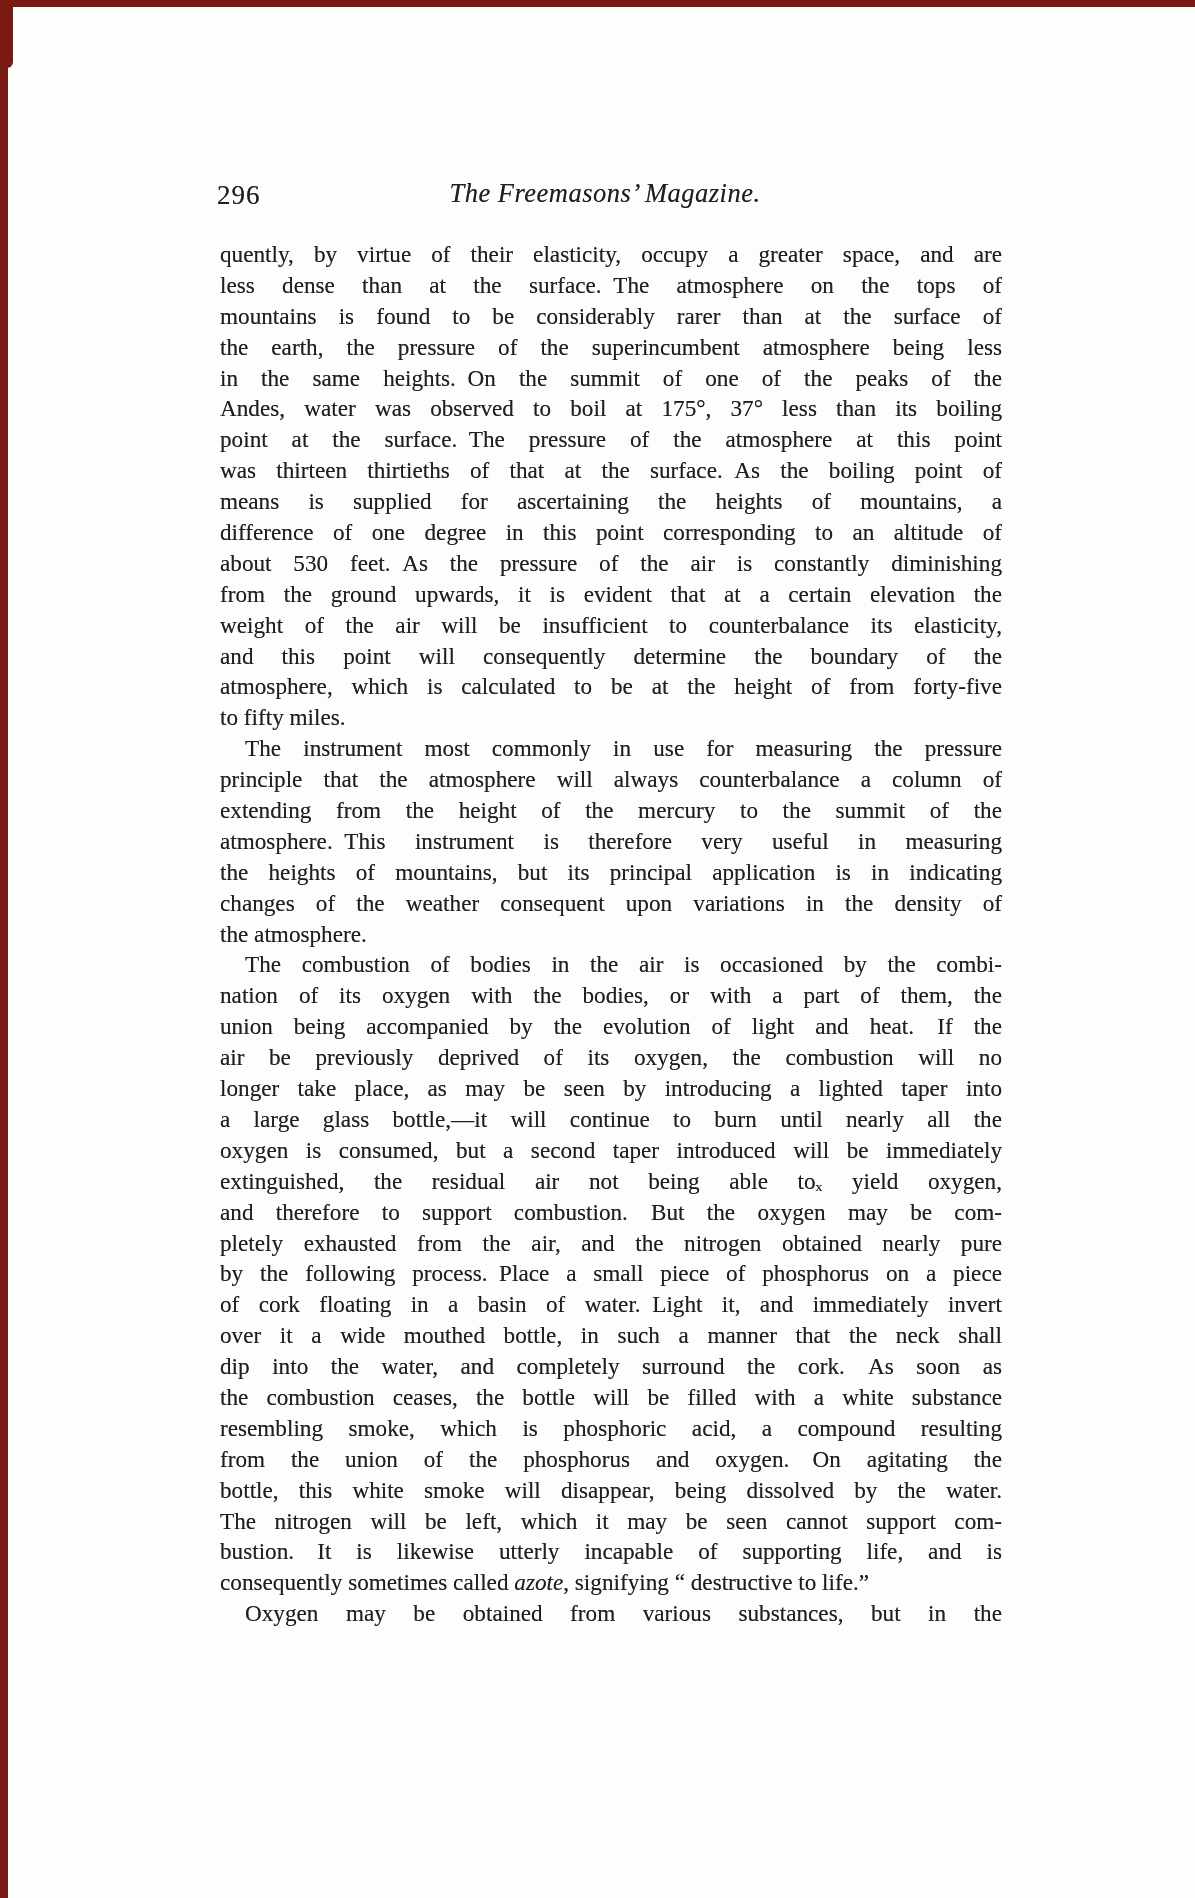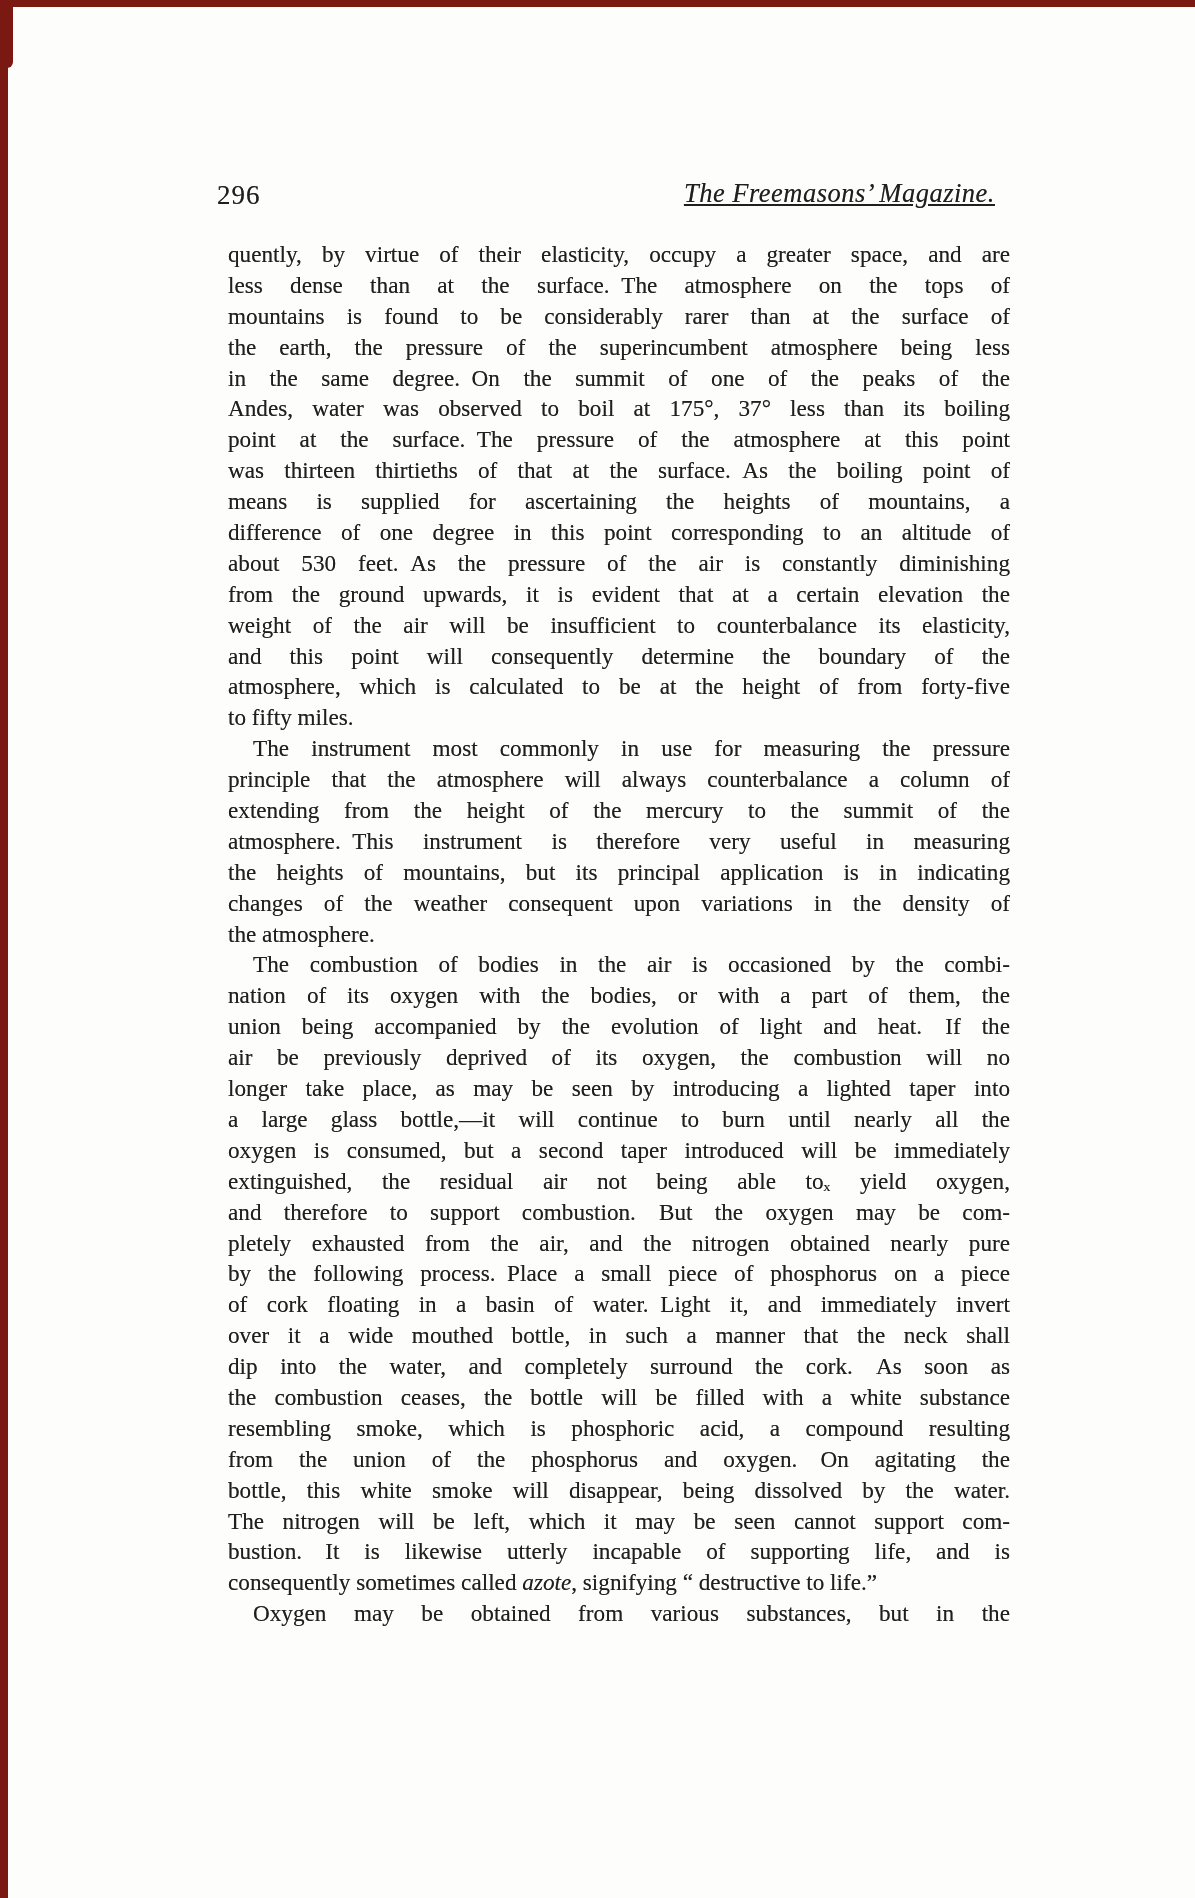"The Freemasons’ Magazine." .page-title { text-align: right -> center; text-decoration: underline -> none }
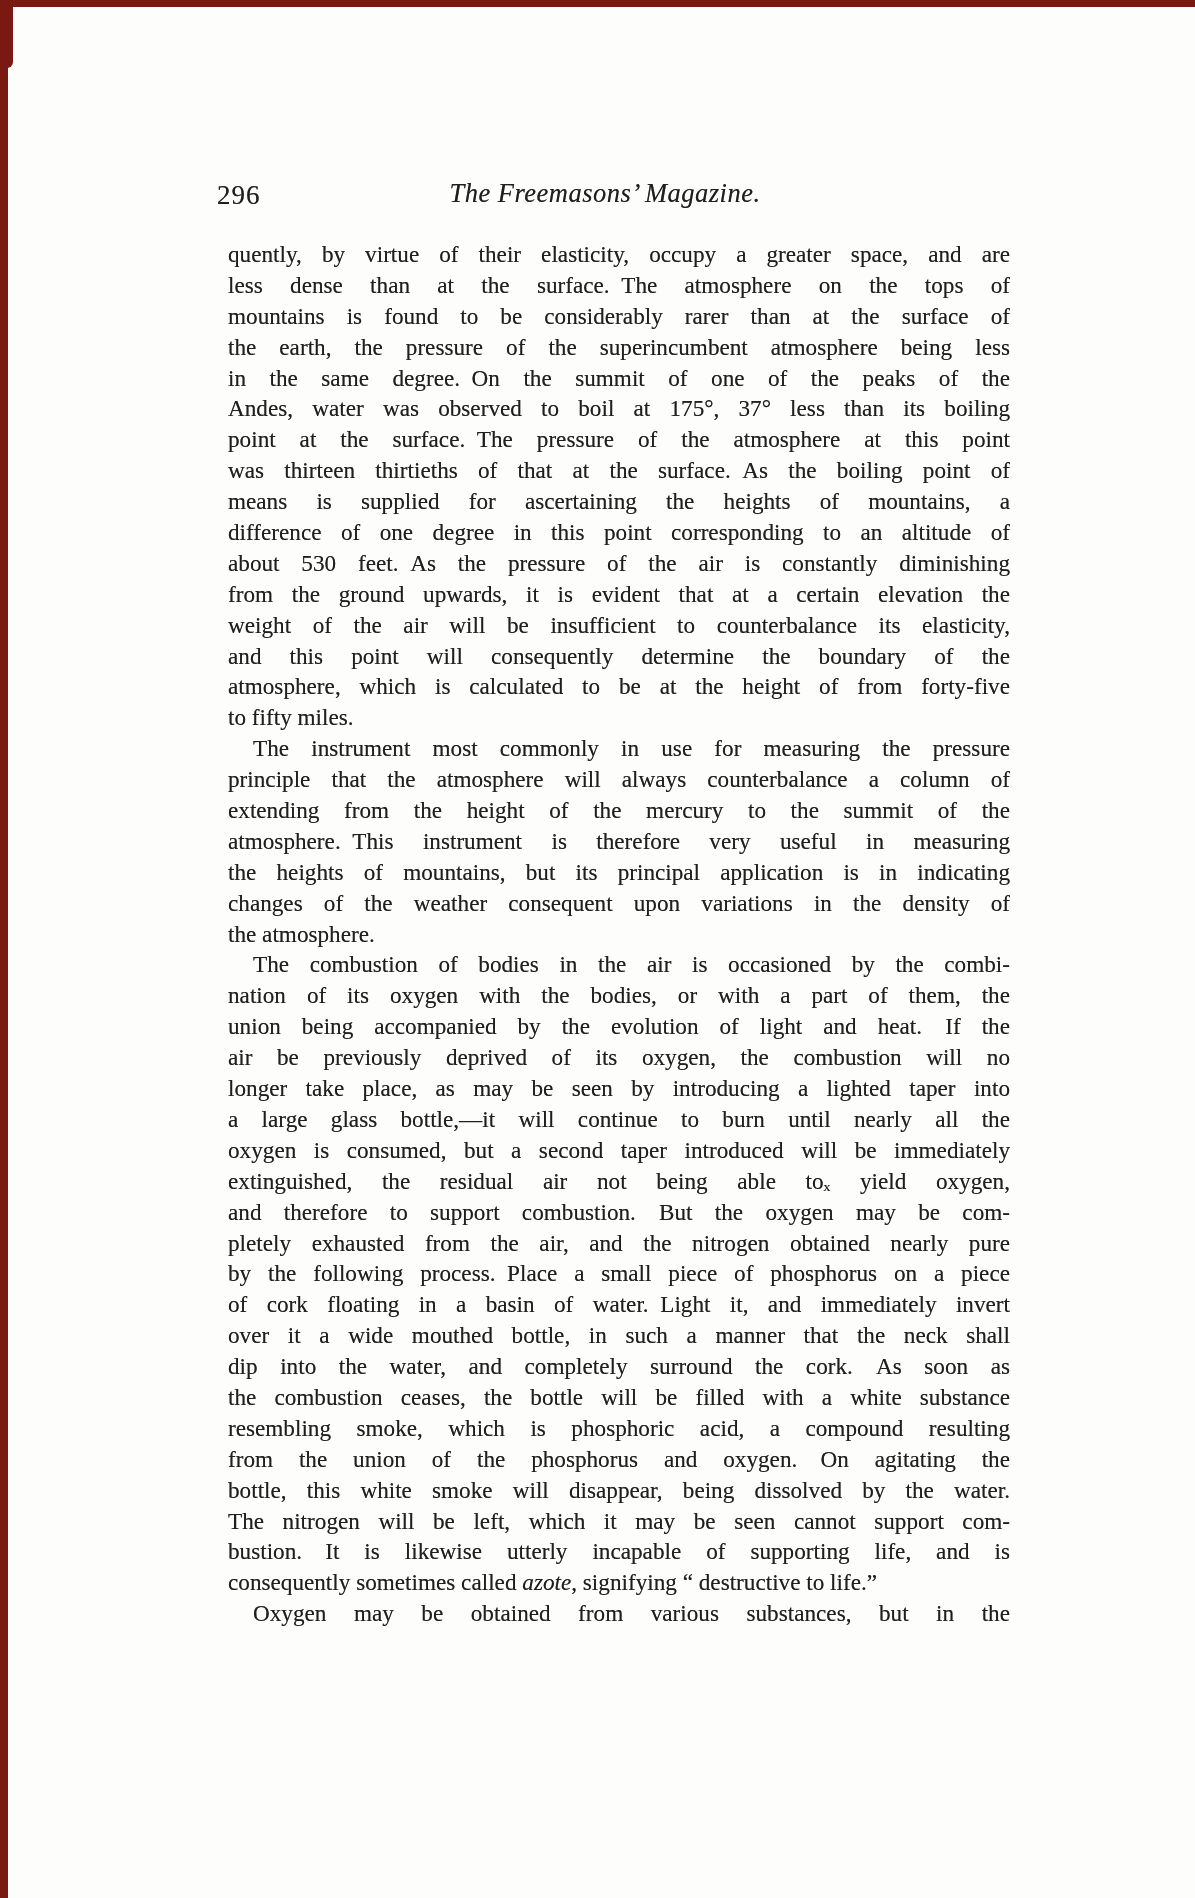"quently, by virtue of their" .body-text { left: 228px -> 220px }
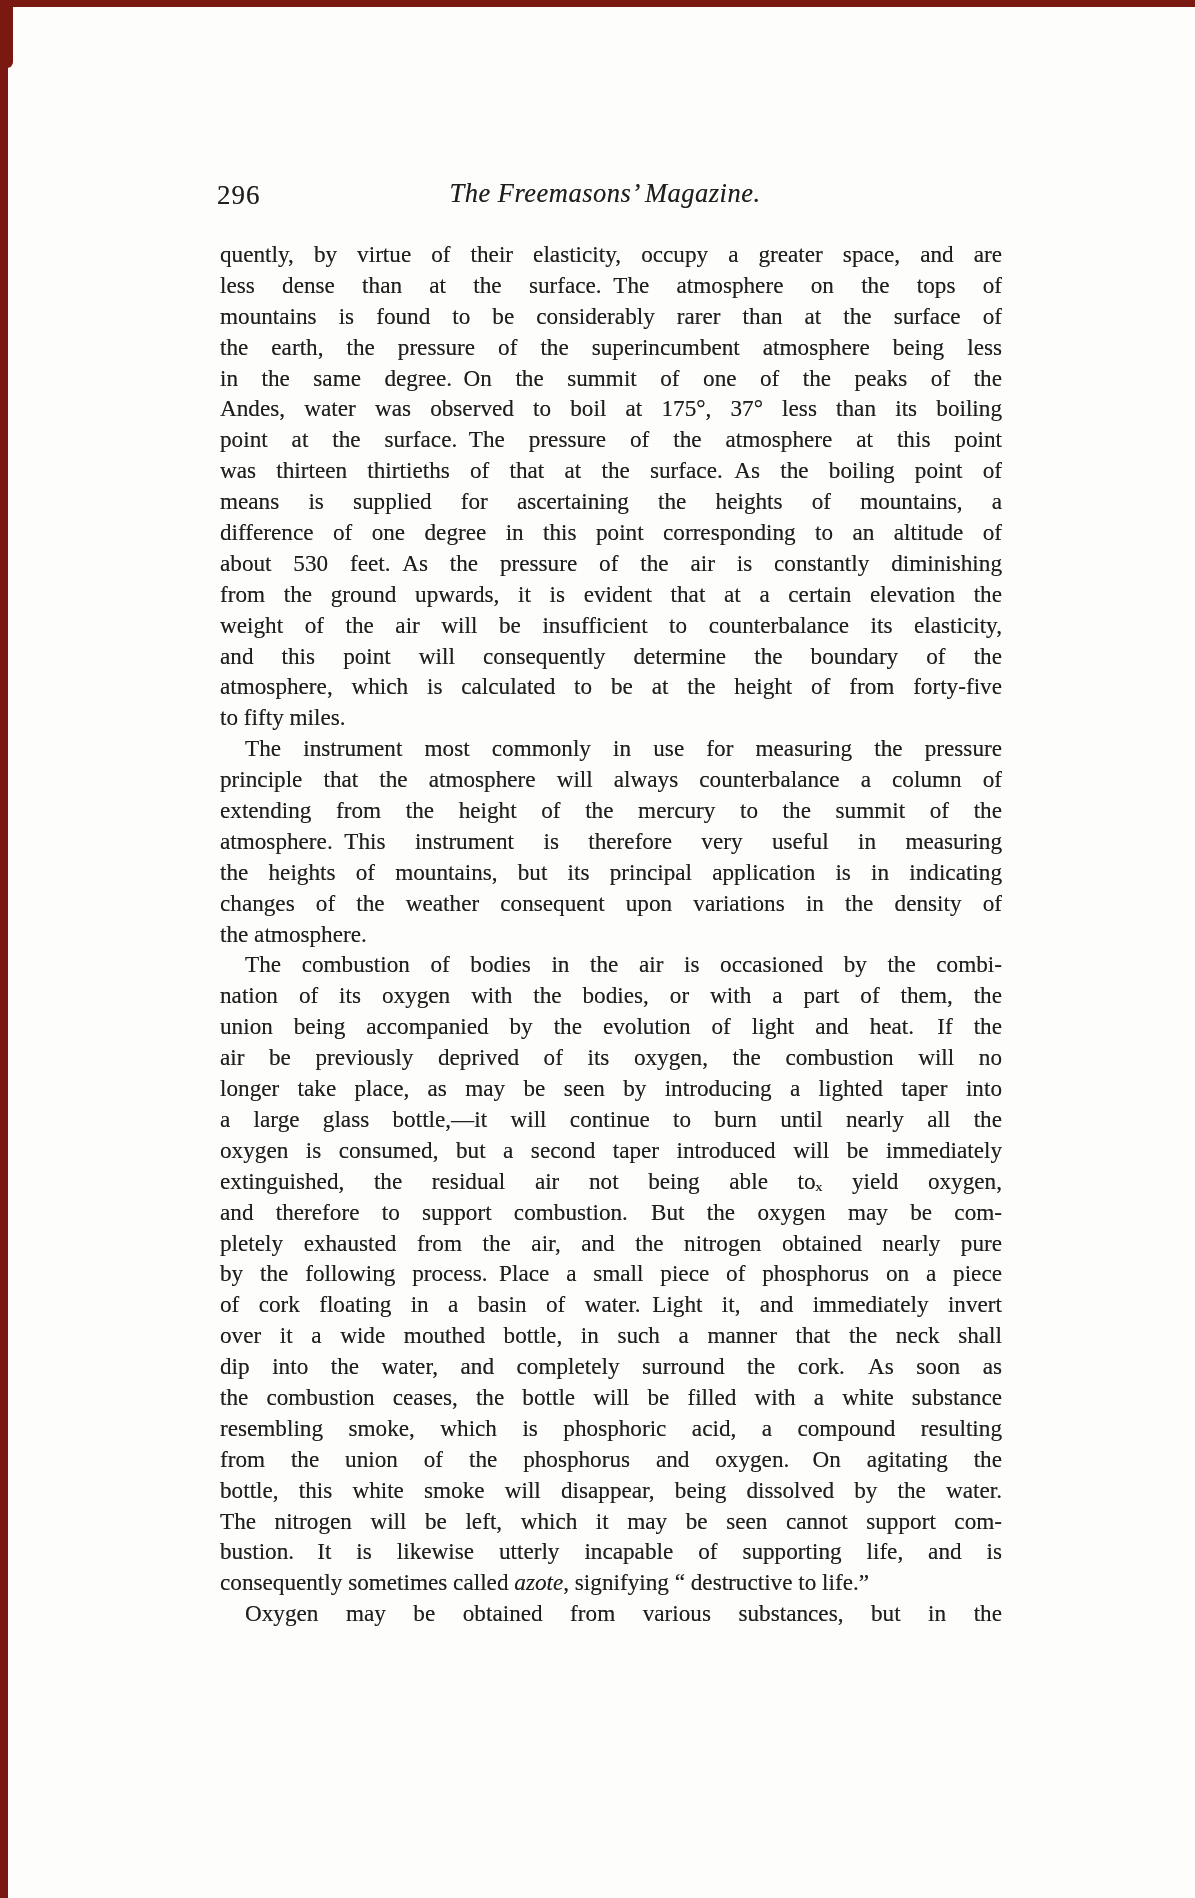"in the same degree. On" div.line { text: degree -> heights }
